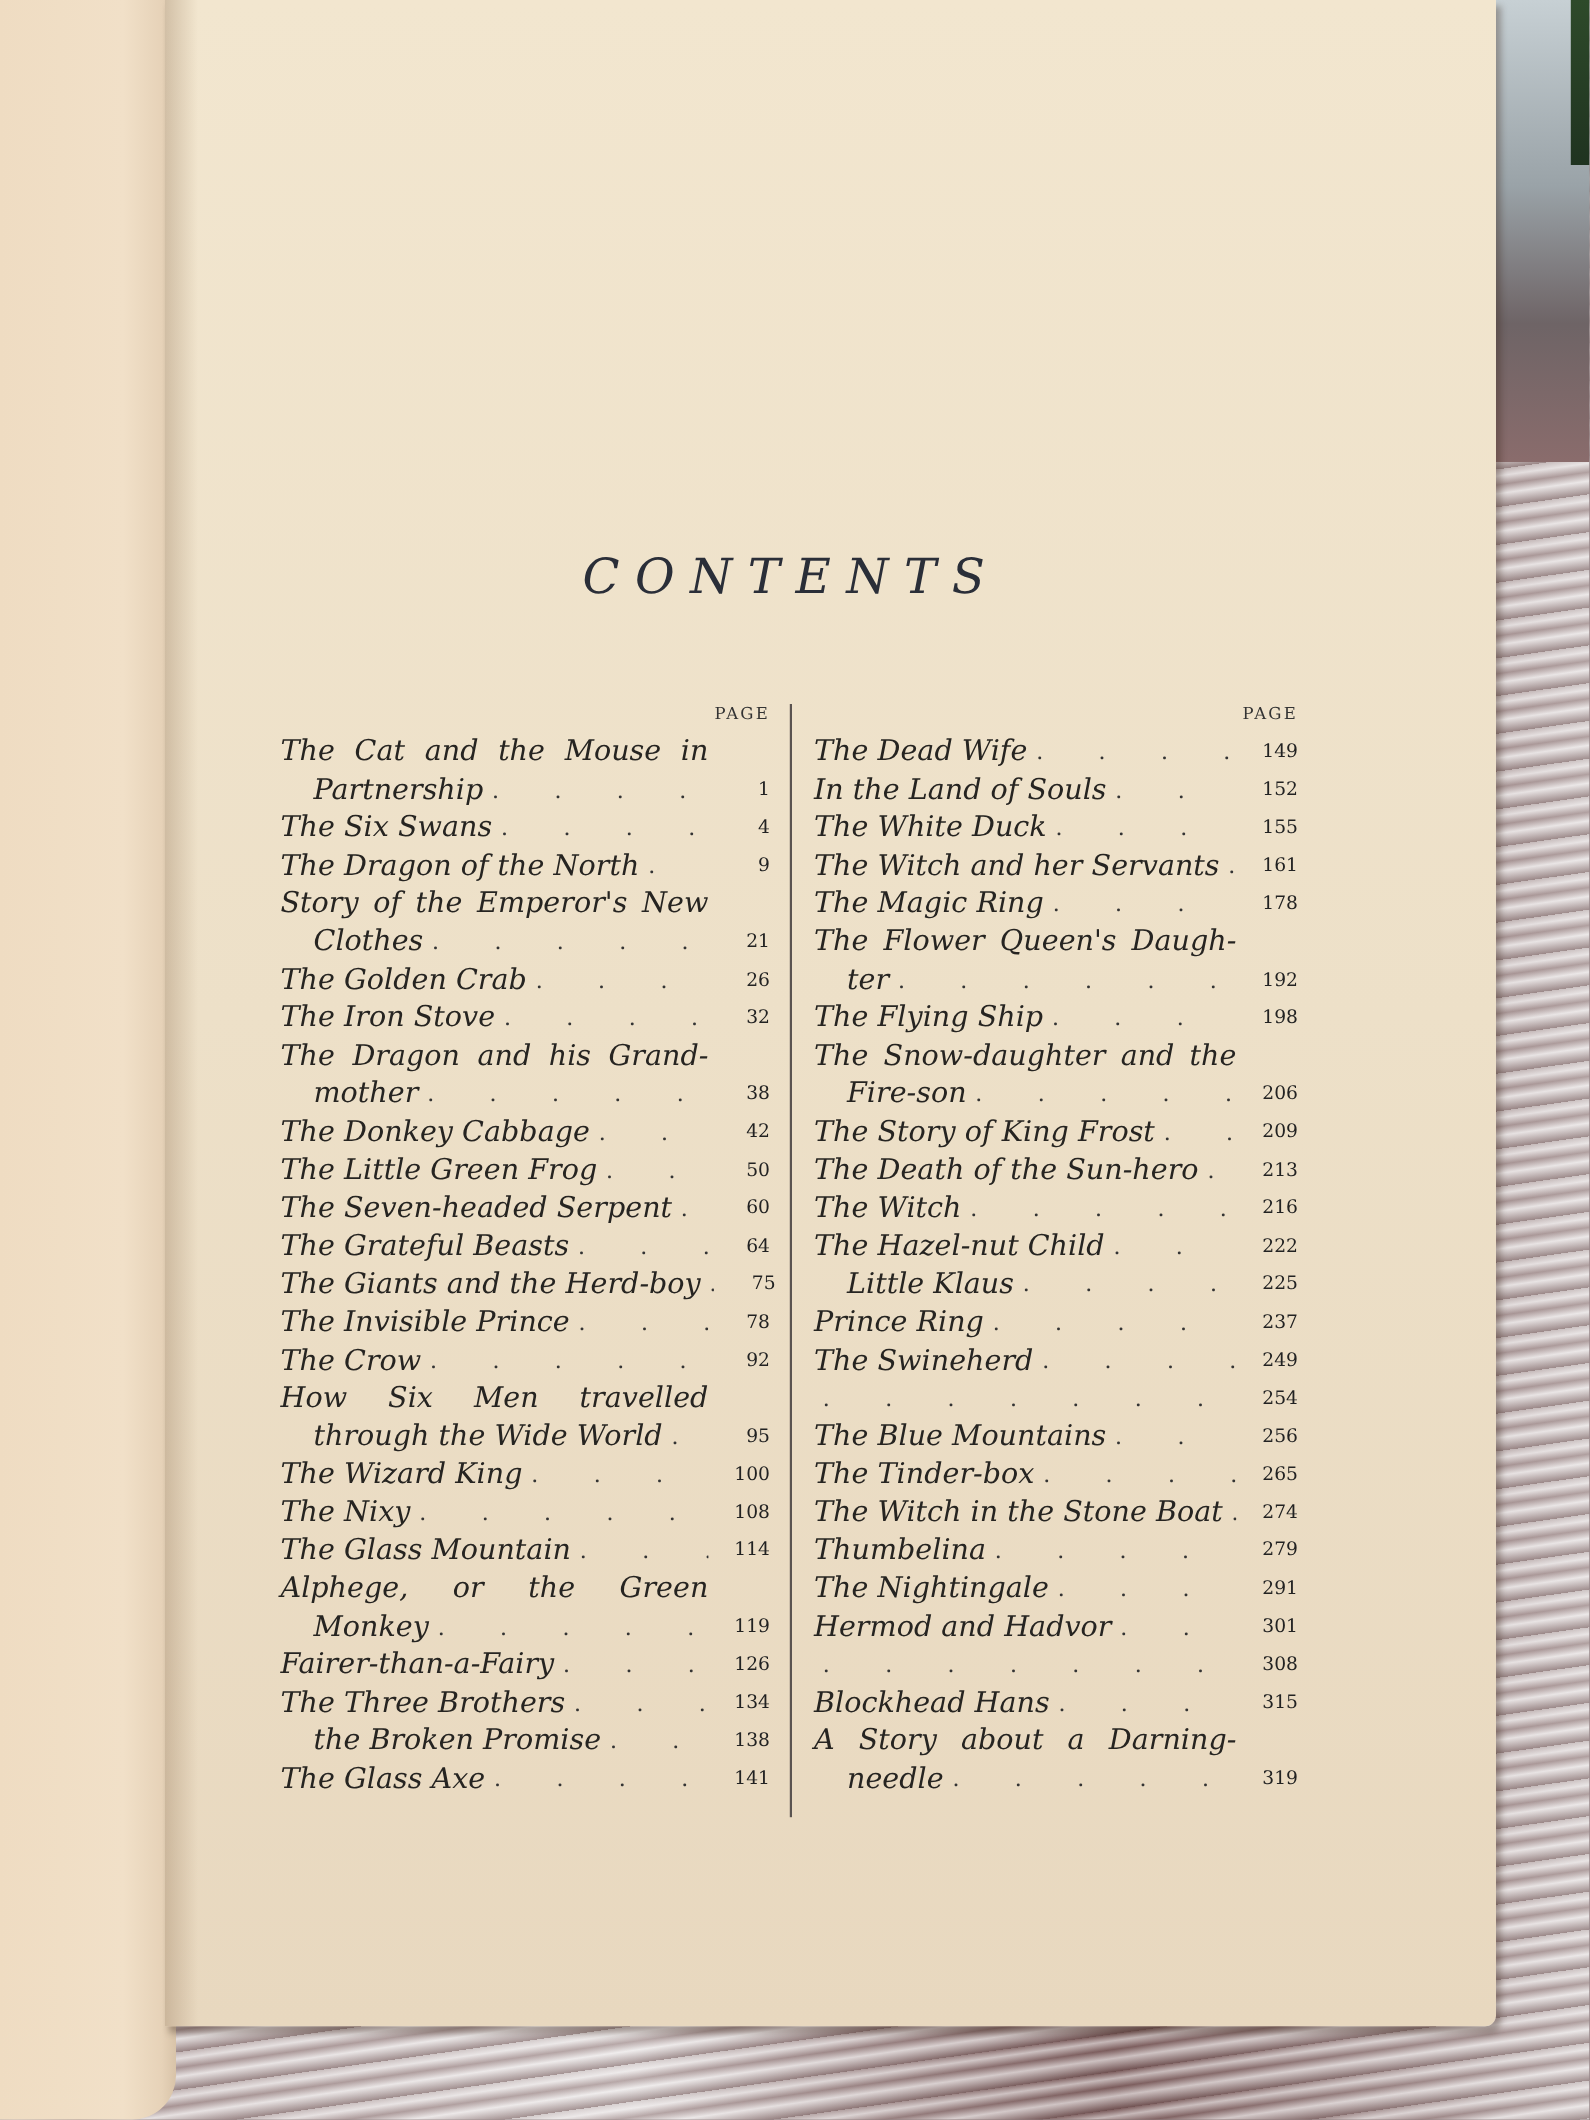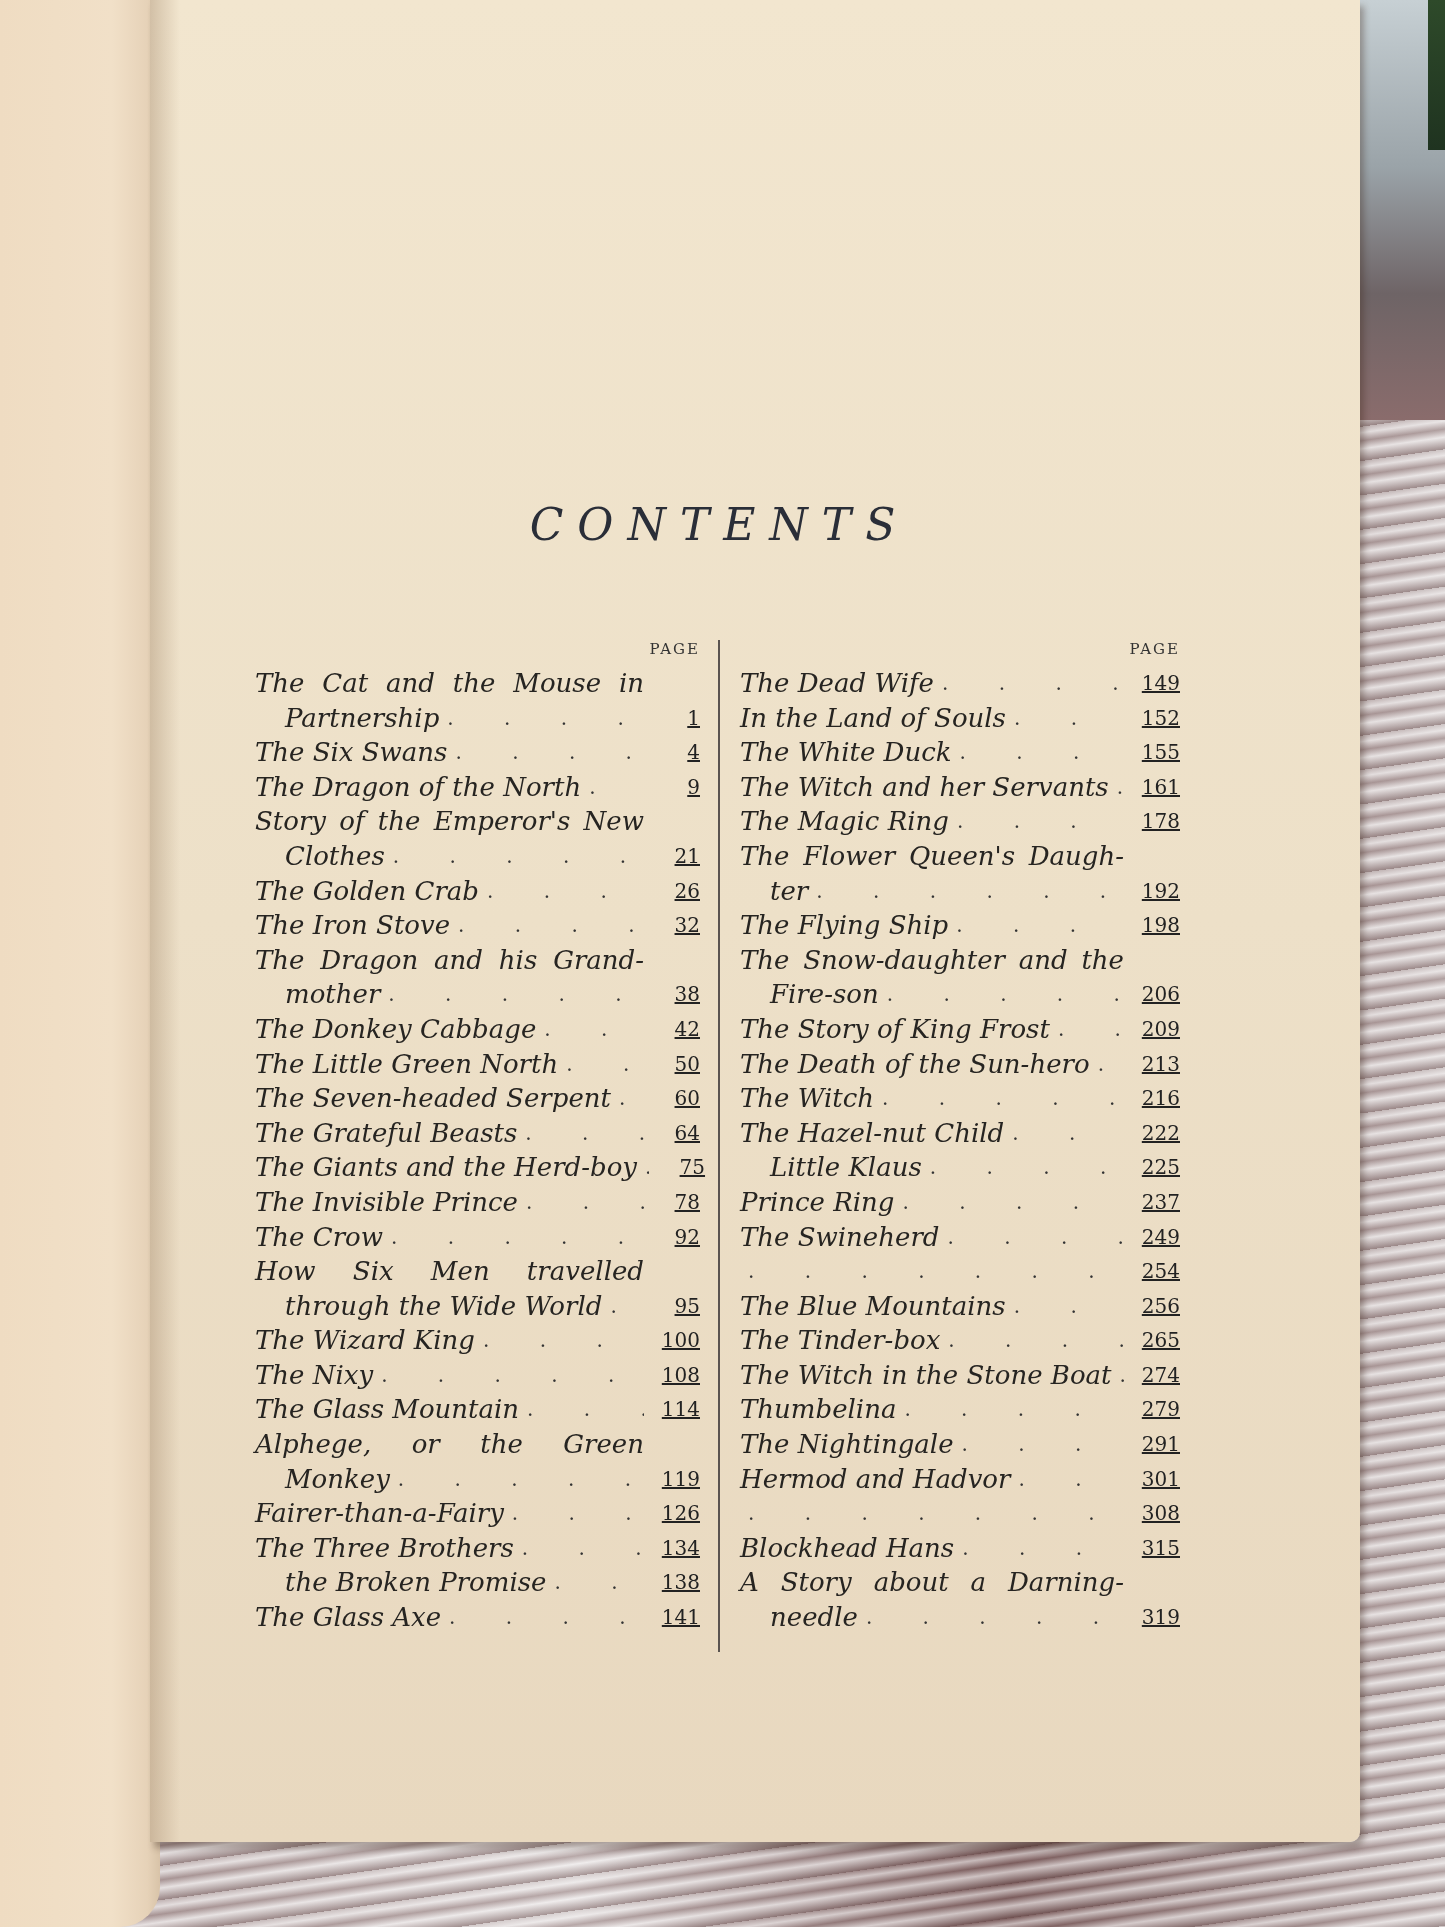"149" .line .pg { font-size: 20px -> 17px; text-decoration: underline -> none }
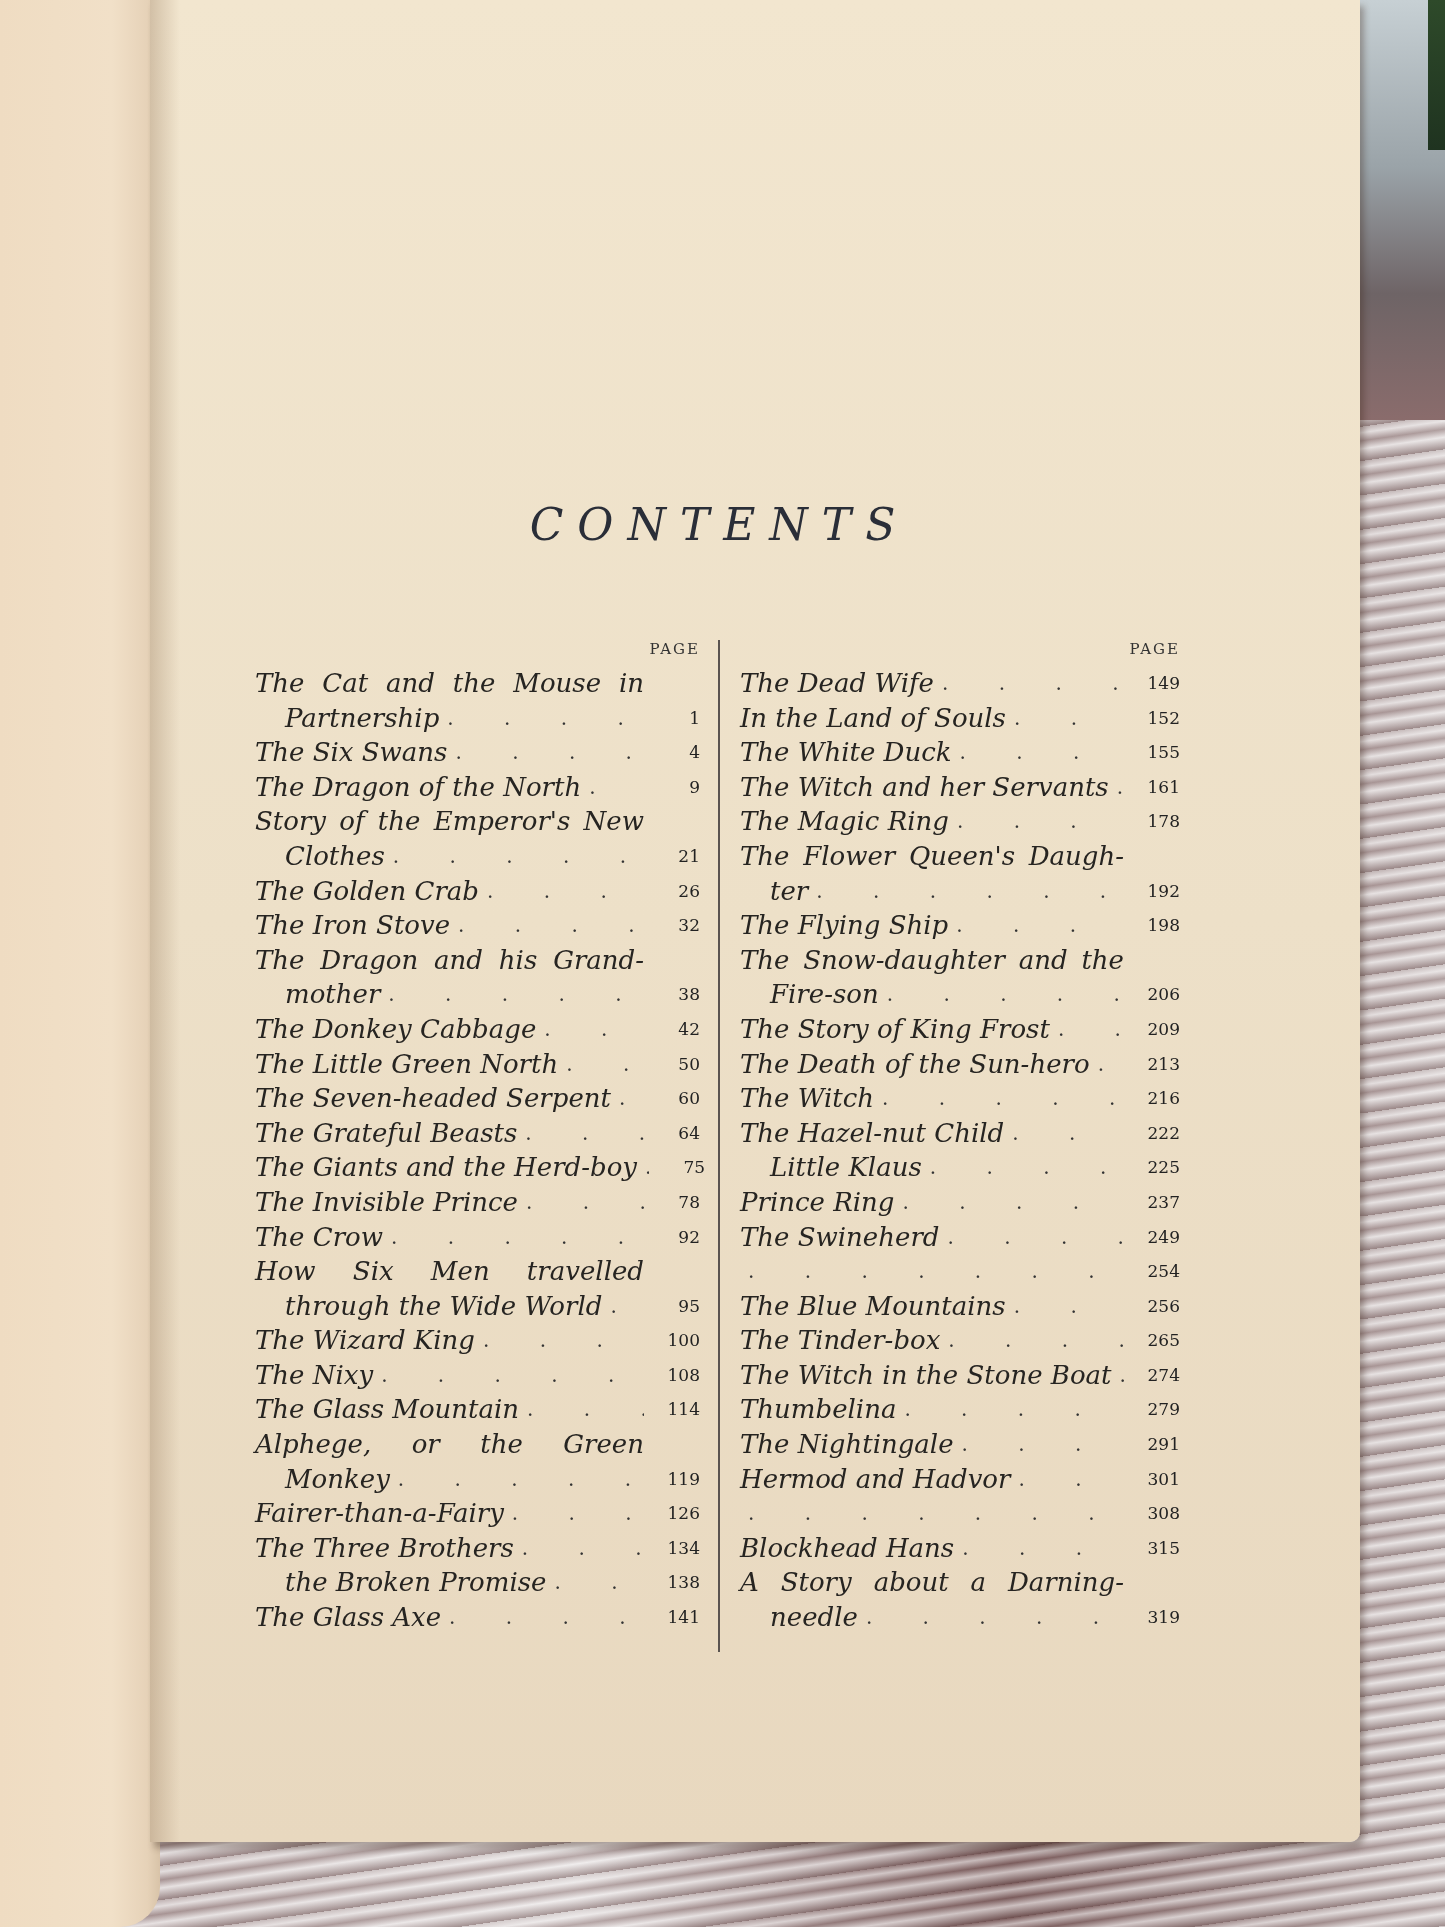"The Little Green North" span.txt { text: North -> Frog }
